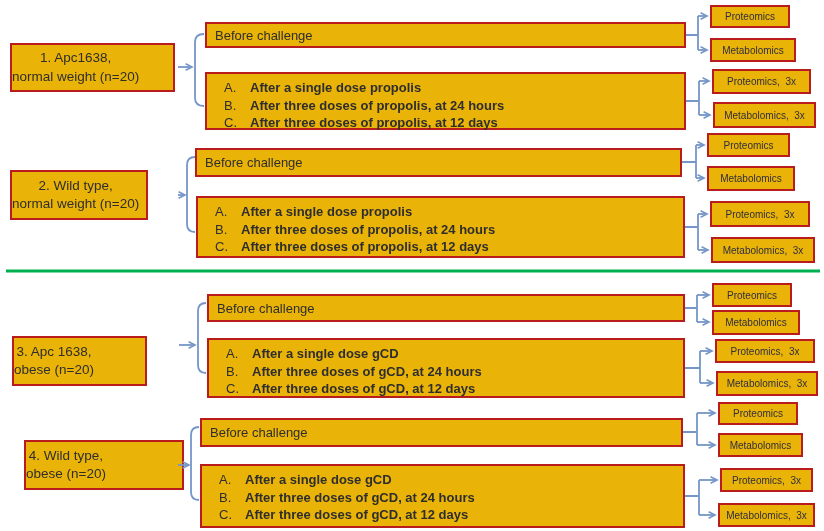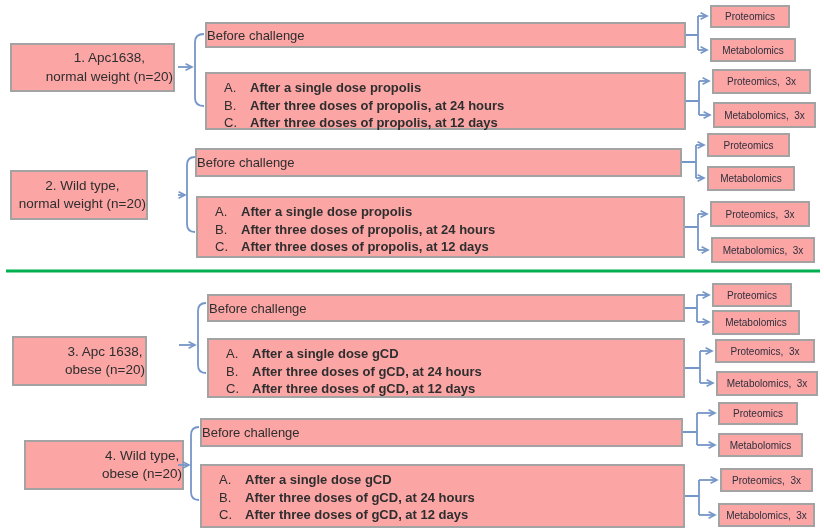"Proteomics" .box { background: #fca5a5 -> #eab308; border: 2px solid #a3a3a3 -> 2px solid #b91c1c }
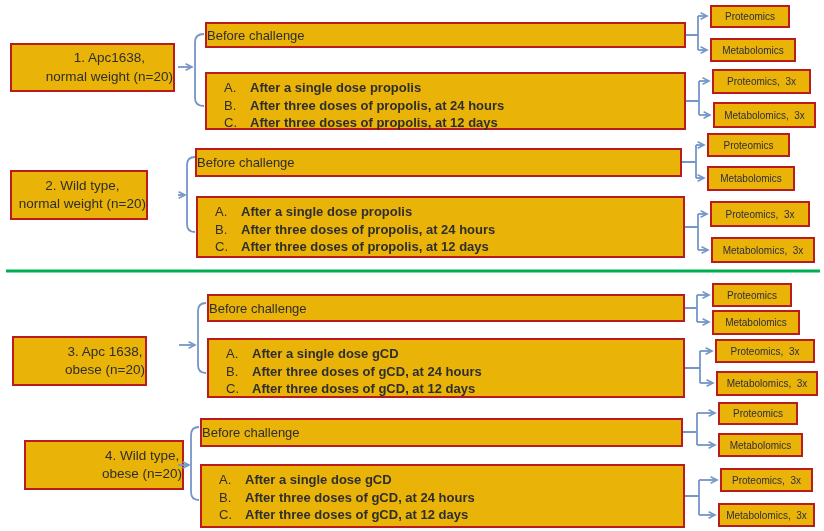"Before challenge" .mbox { padding-left: none -> 8px }
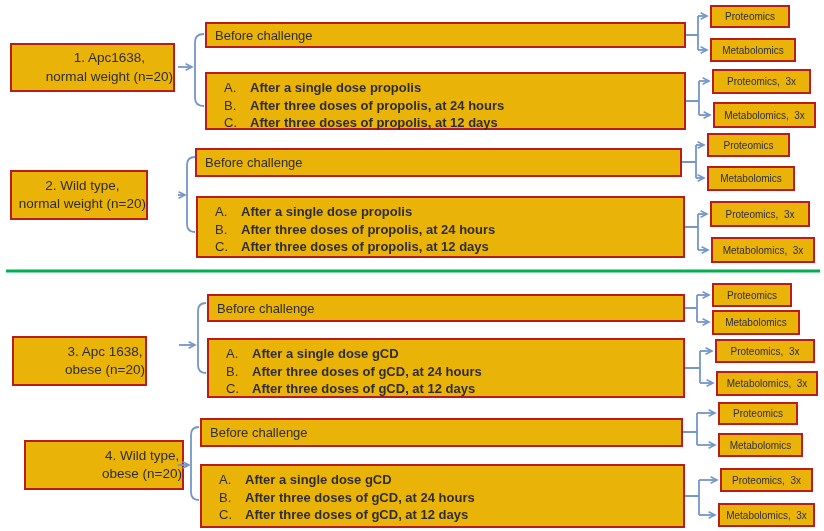"1. Apc1638," .gbox { justify-content: flex-end -> flex-start }
